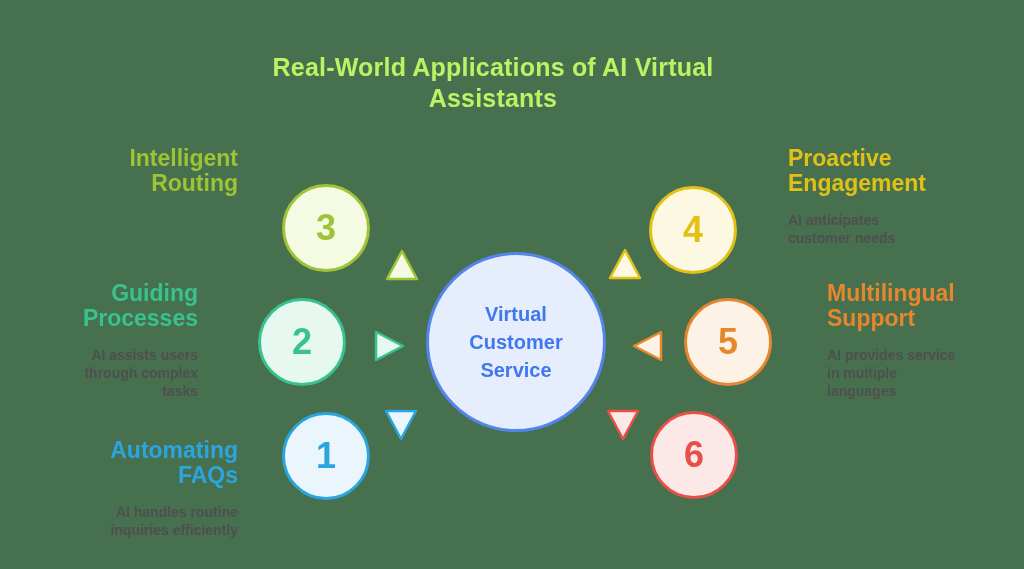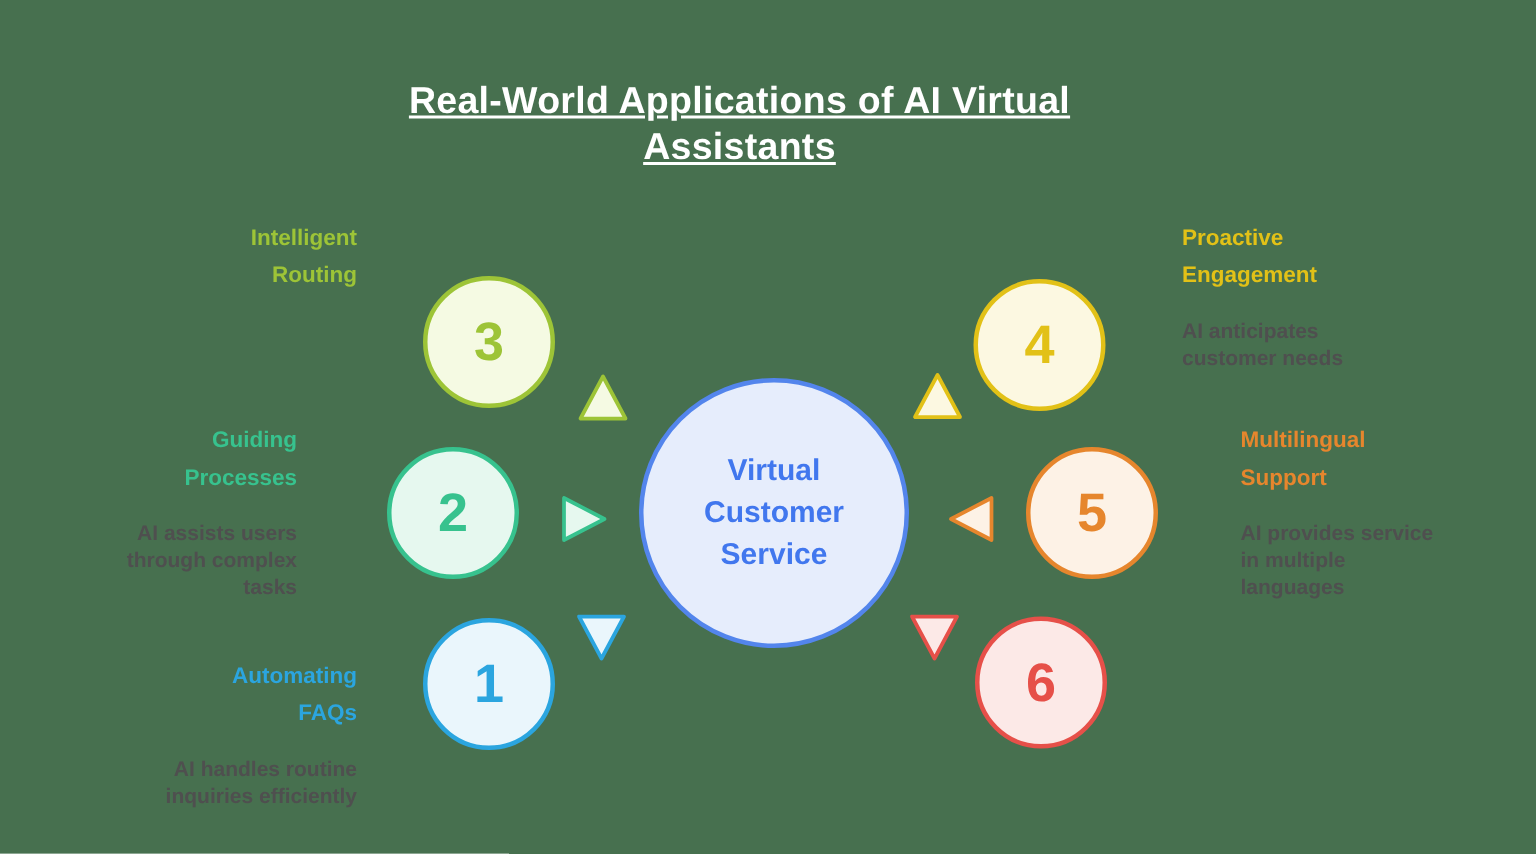"Real-World Applications of AI Virtual" div.title { color: #ffffff -> #bef264; text-decoration: underline -> none }
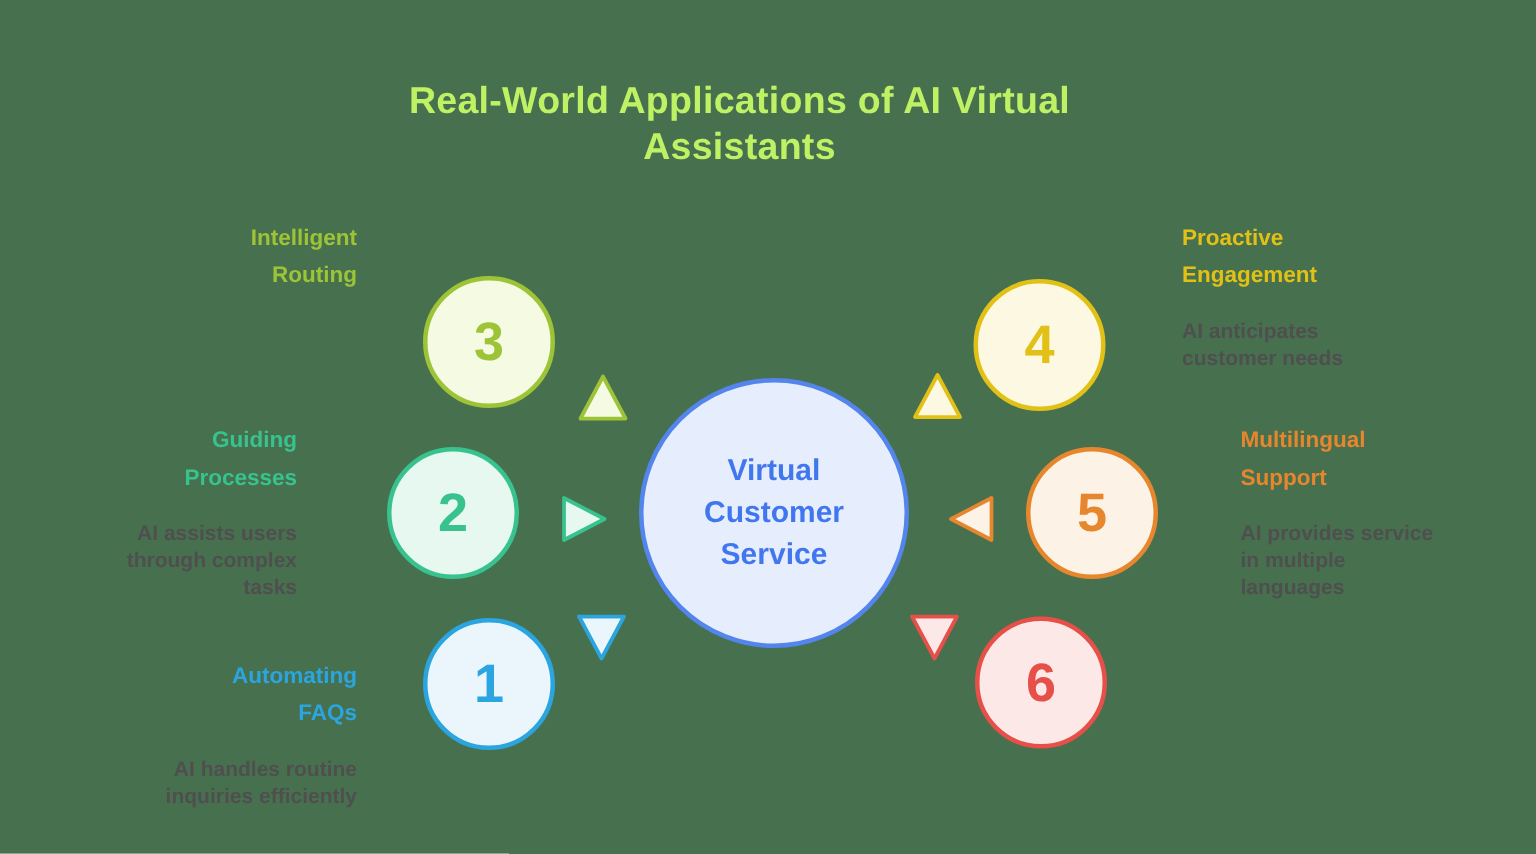"Intelligent" .item-heading { font-size: 15px -> 23px }
